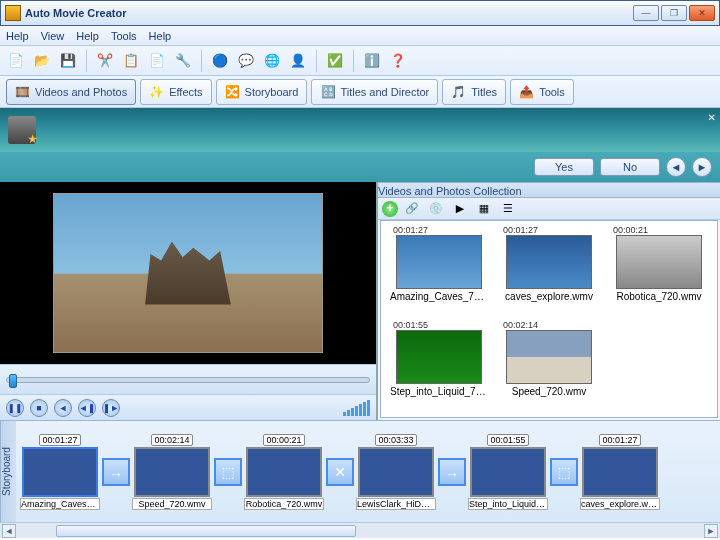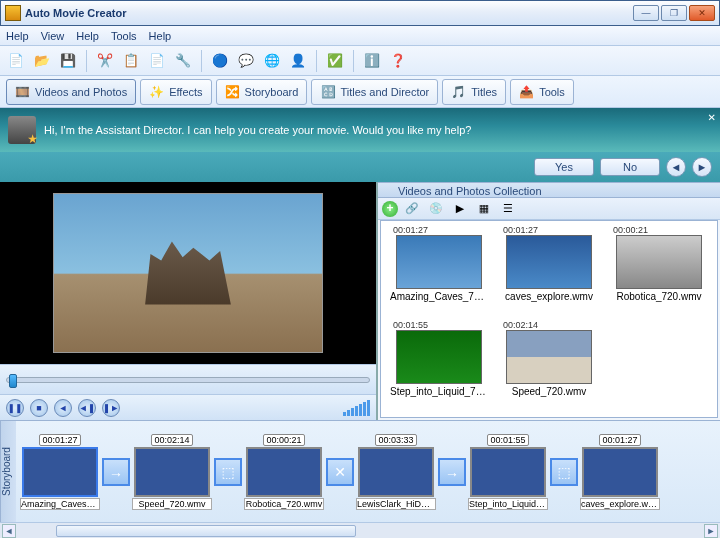"Hi, I'm the Assistant Director." div { html: <div>Hi, I'm the Assistant Director. I can help you create your movie. Would you like my help?</div> -> none }
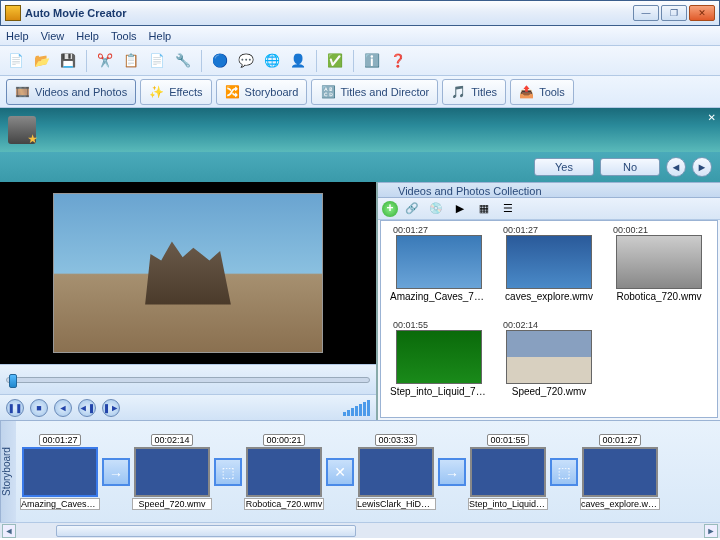"Videos and Photos Collection" .colhdr { padding: 0 20px -> 0 0 }
